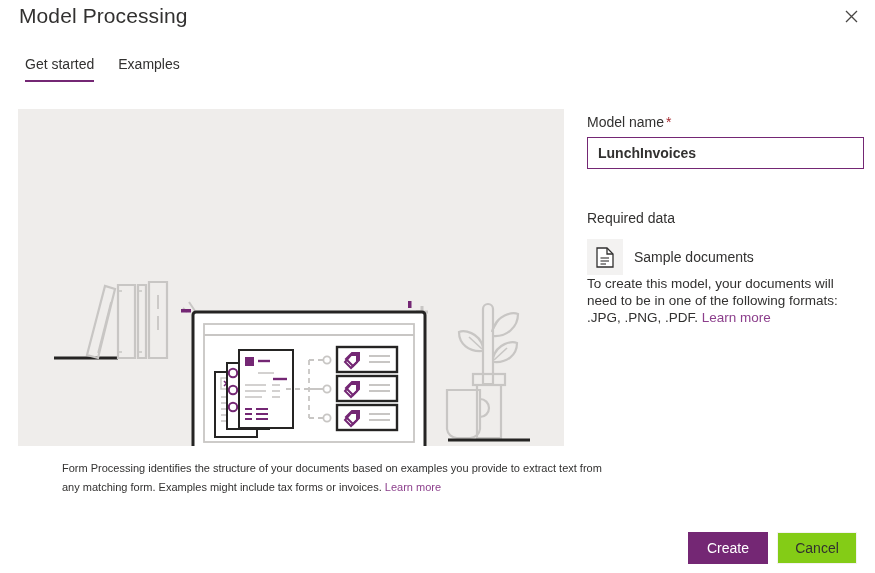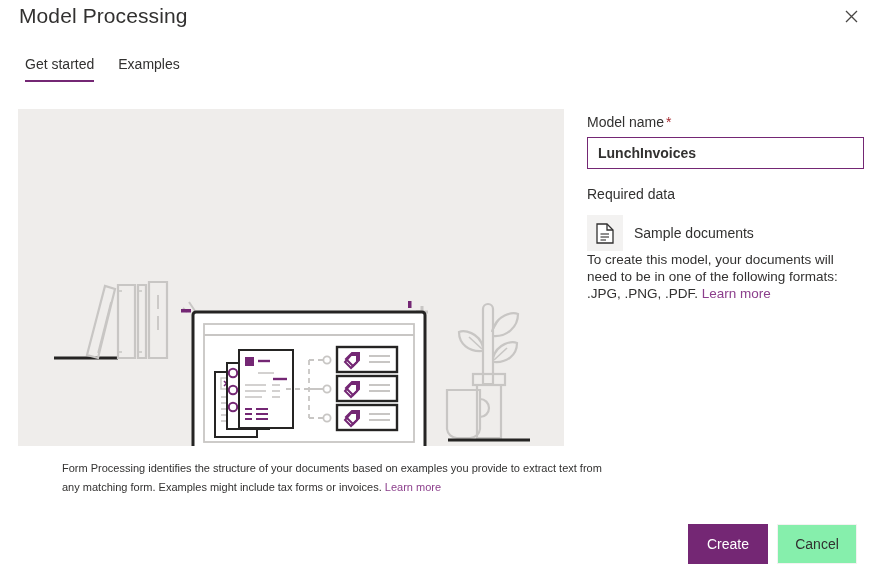"Required data" #required-data-heading { margin-top: 17px -> 41px }
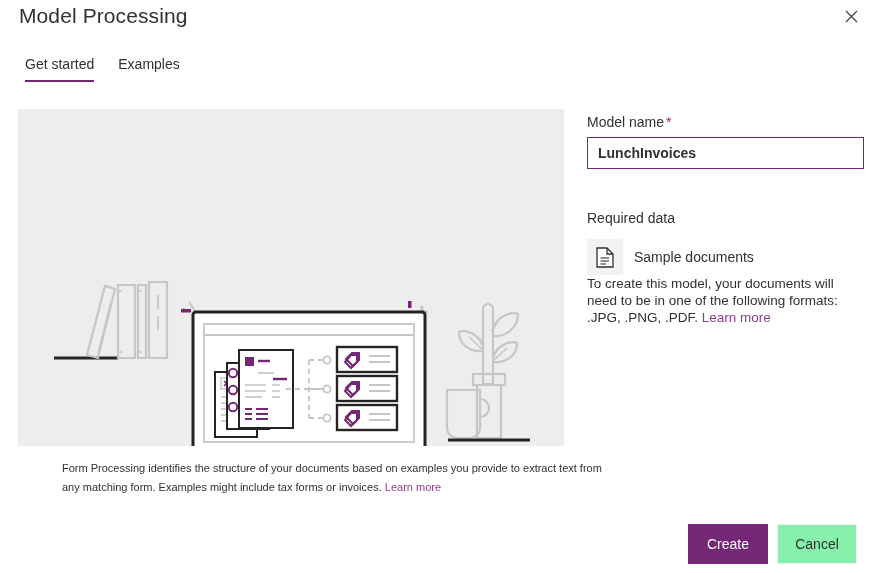"Create" .btn { height: 40px -> 32px }
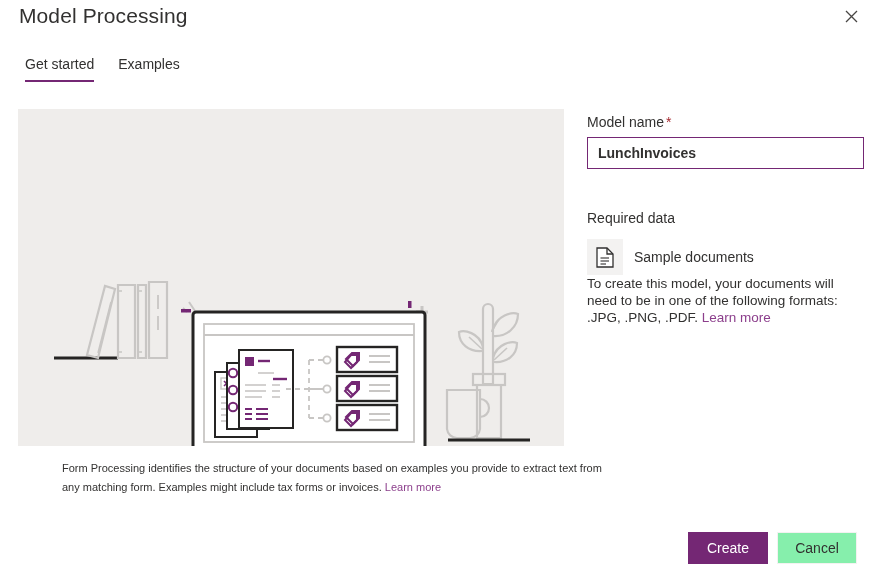"Cancel" #cancel-button { background: #86efac -> #84cc16 }
